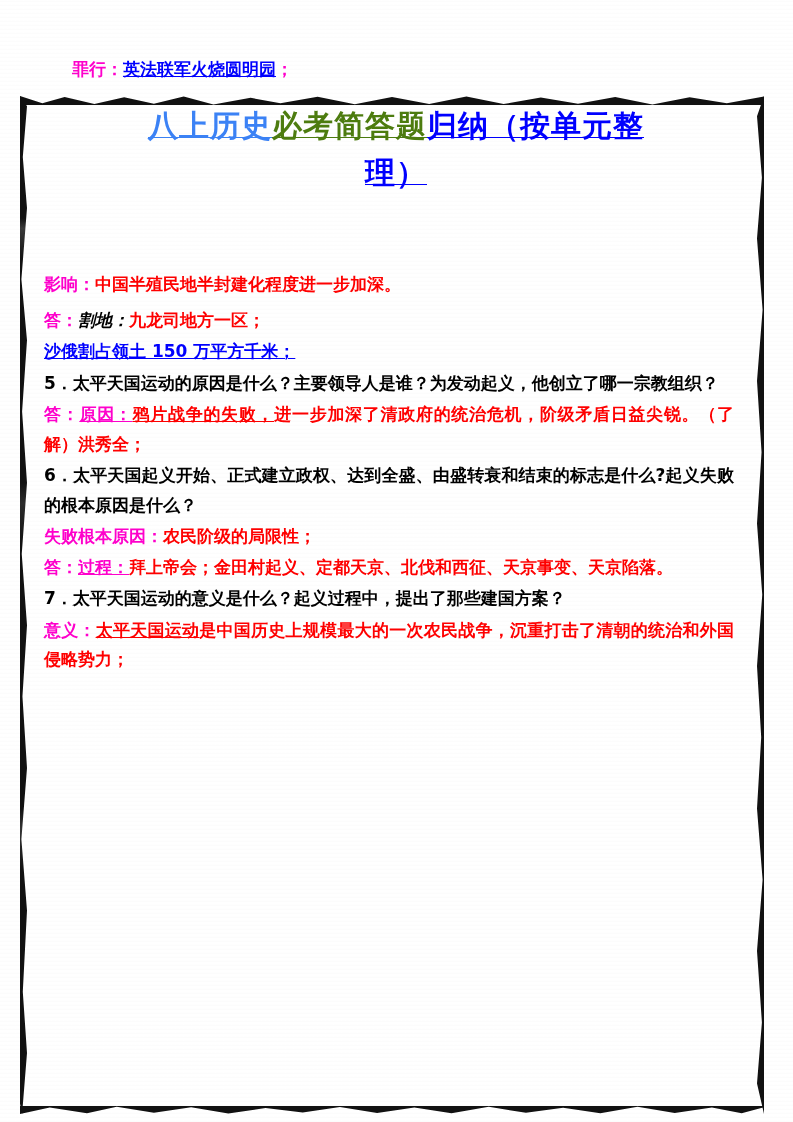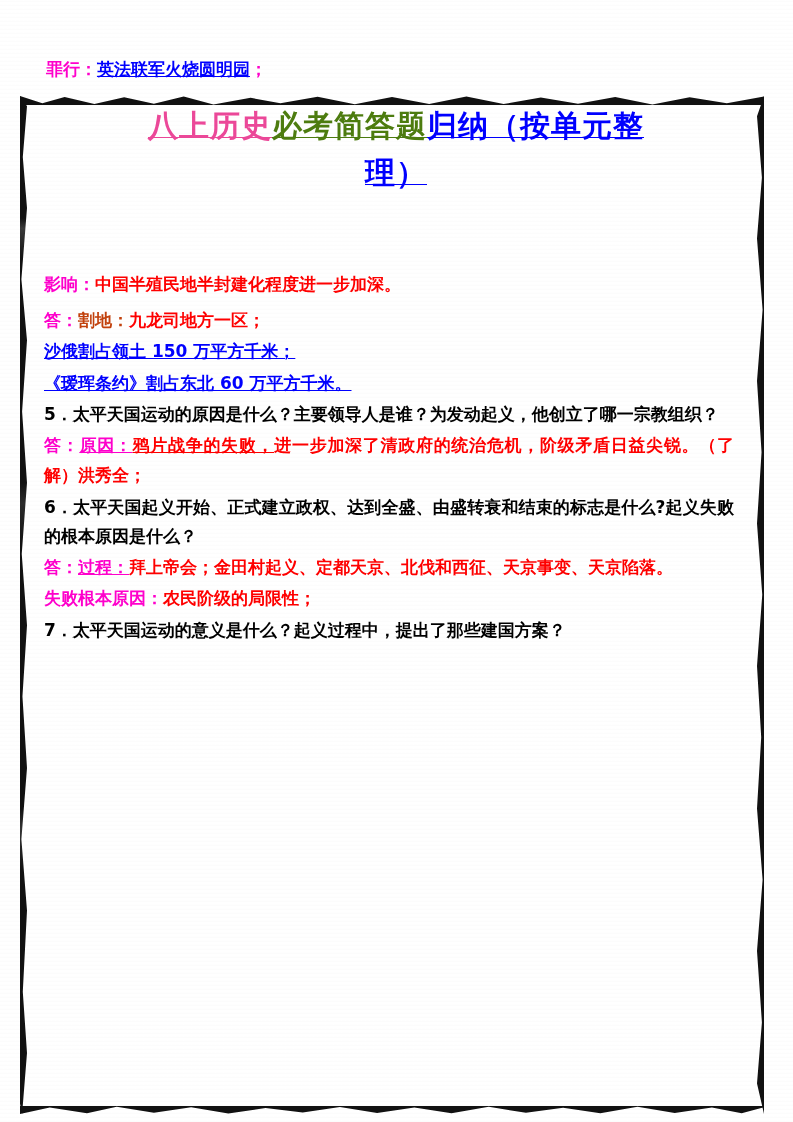"罪行：英法联军火烧圆明园；" .pre-title { left: 46px -> 72px }
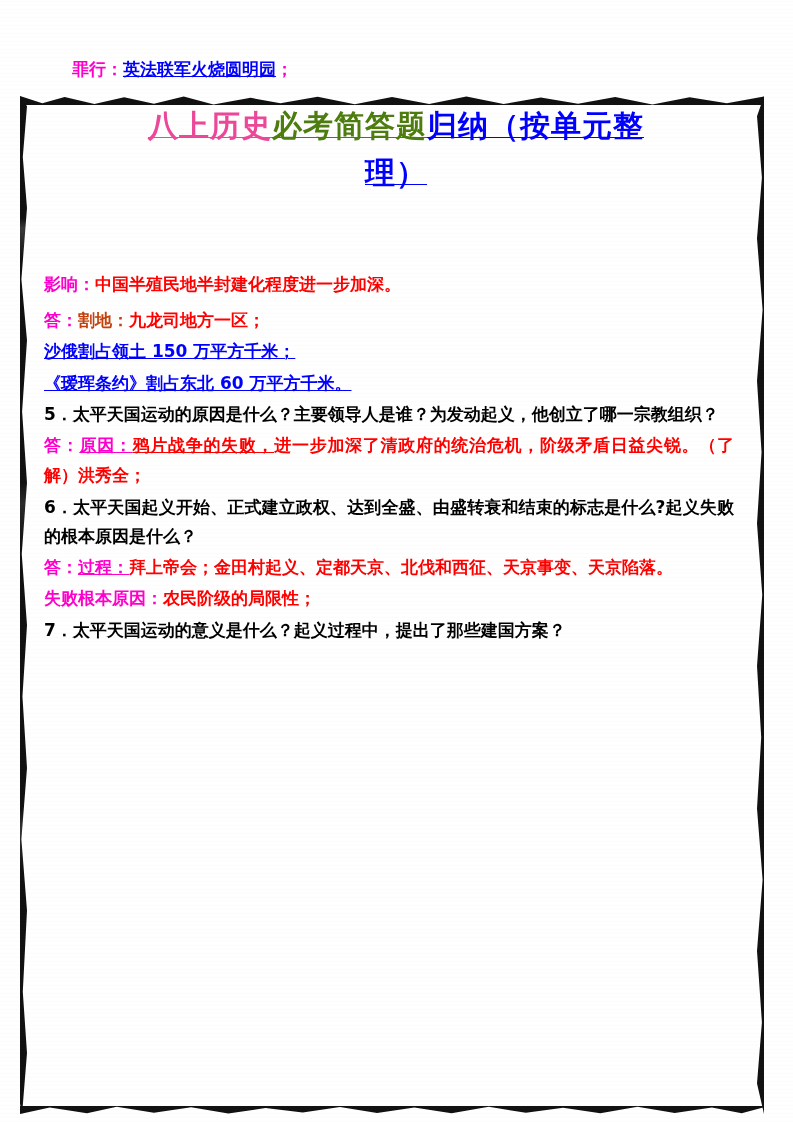"八上历史" span { color: #ec4899 -> #3b82f6 }
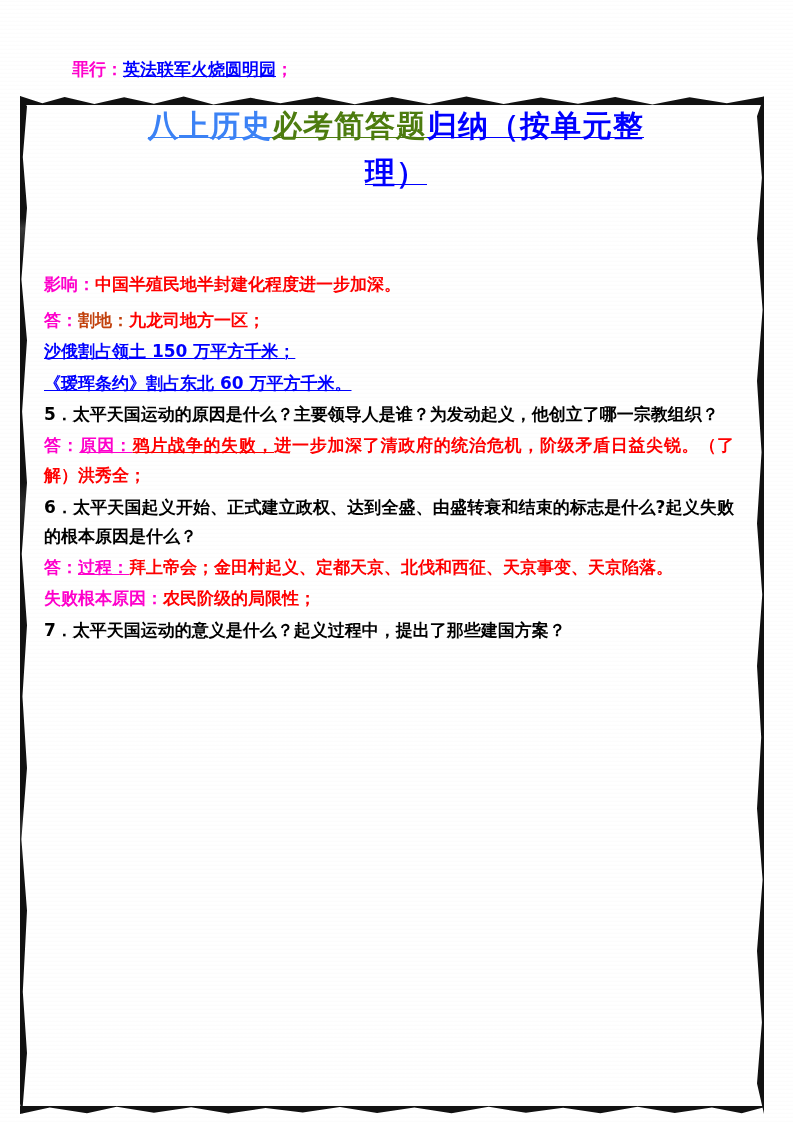"割地：" span { color: #c2410c -> #000000; font-style: none -> italic }
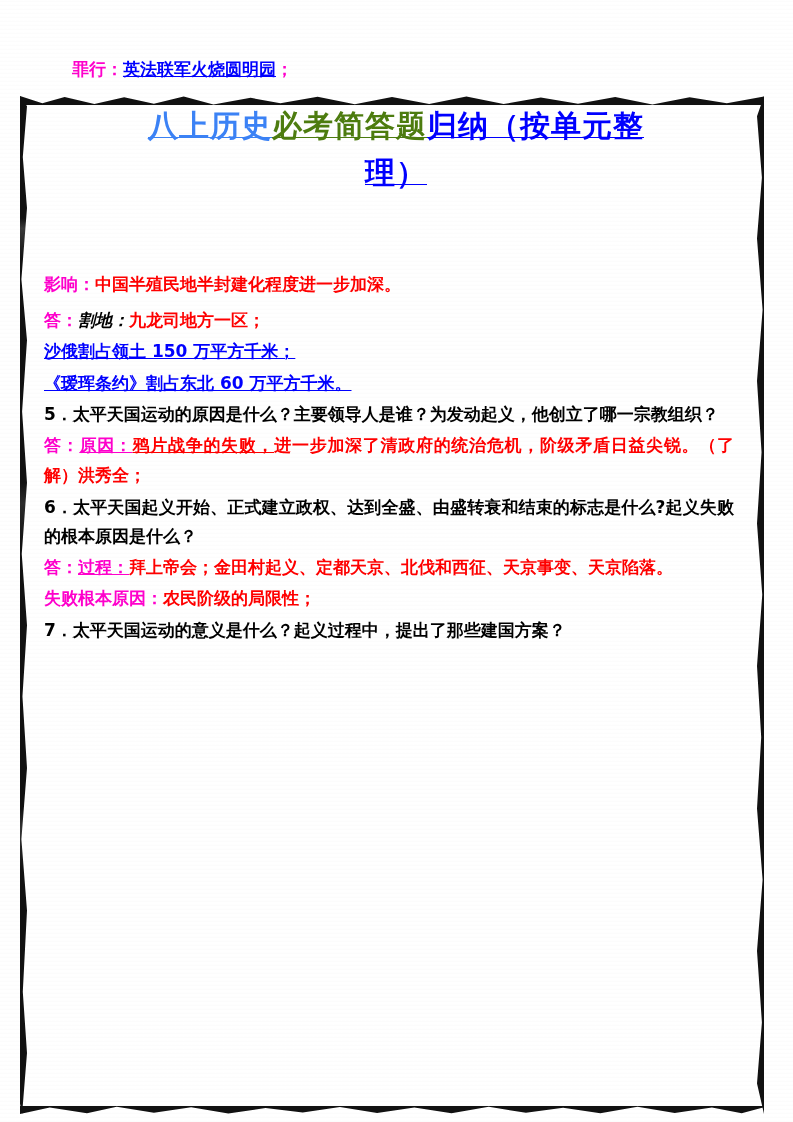"《瑷珲条约》割占东北 60 万平方千米。" div.para { html: <div><span>《瑷珲条约》割占东北 60 万平方千米。</span></div> -> none }
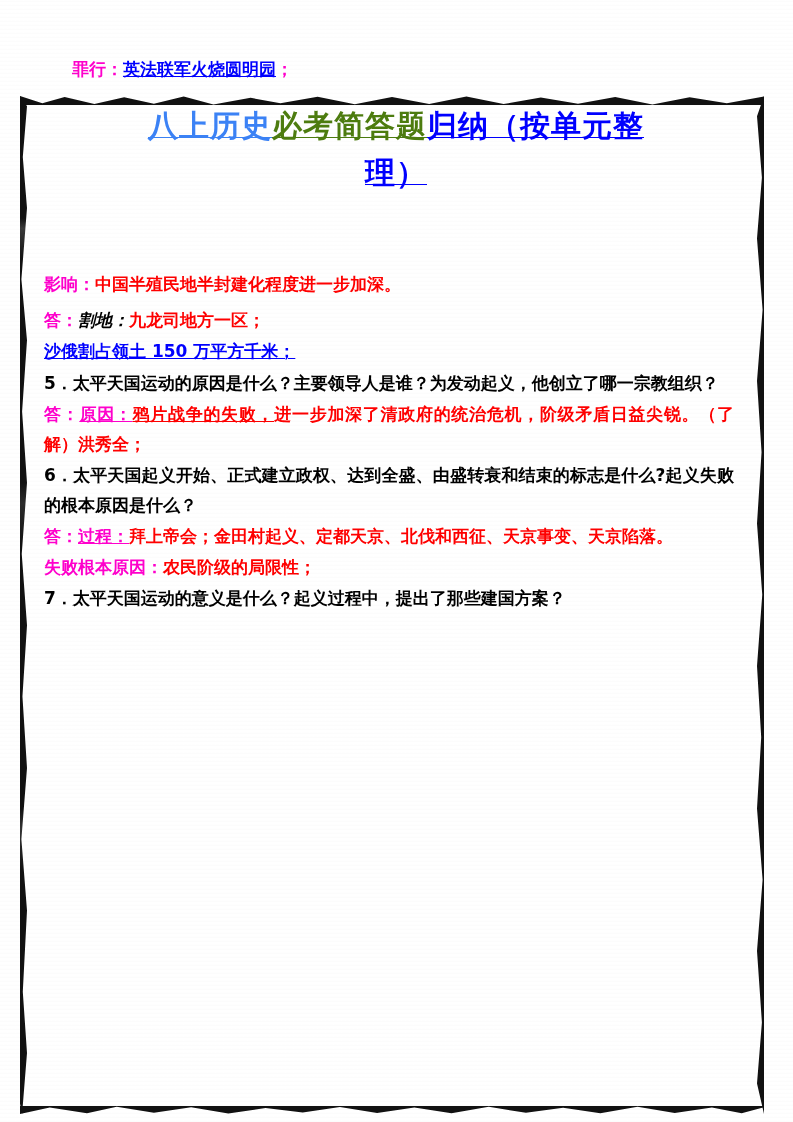"答：过程：拜上帝会；金田村起义、定都天京、北伐和西征、天京事变、天京陷落。" div.para { order: before "失败根本原因：农民阶级的局限性；" -> after "失败根本原因：农民阶级的局限性；" }
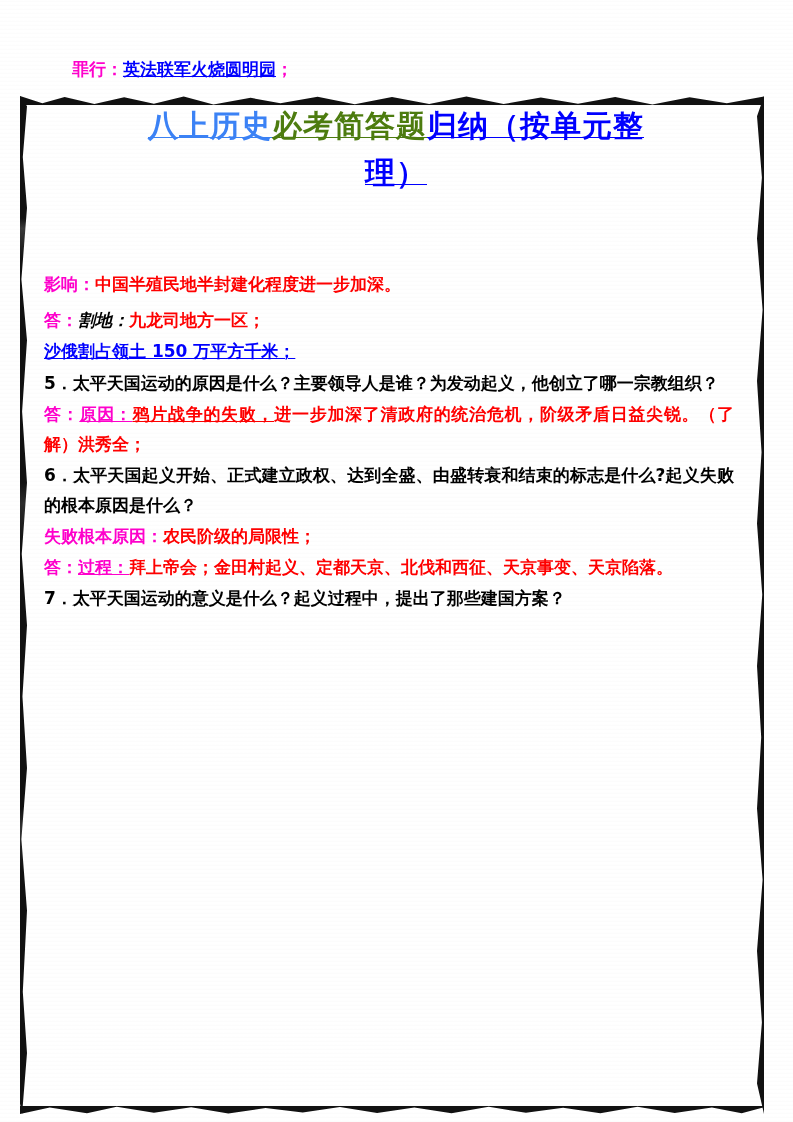"意义：太平天国运动是中国历史上规模最大的一次农民战争，沉重打击了清朝的统治和外国" div.para { html: none -> <div><span>意义：</span><span>太平天国运动</span><span>是中国历史上规模最大的一次农民战争，沉重打击了清朝的统治和外国侵略势力；</span></div> }
